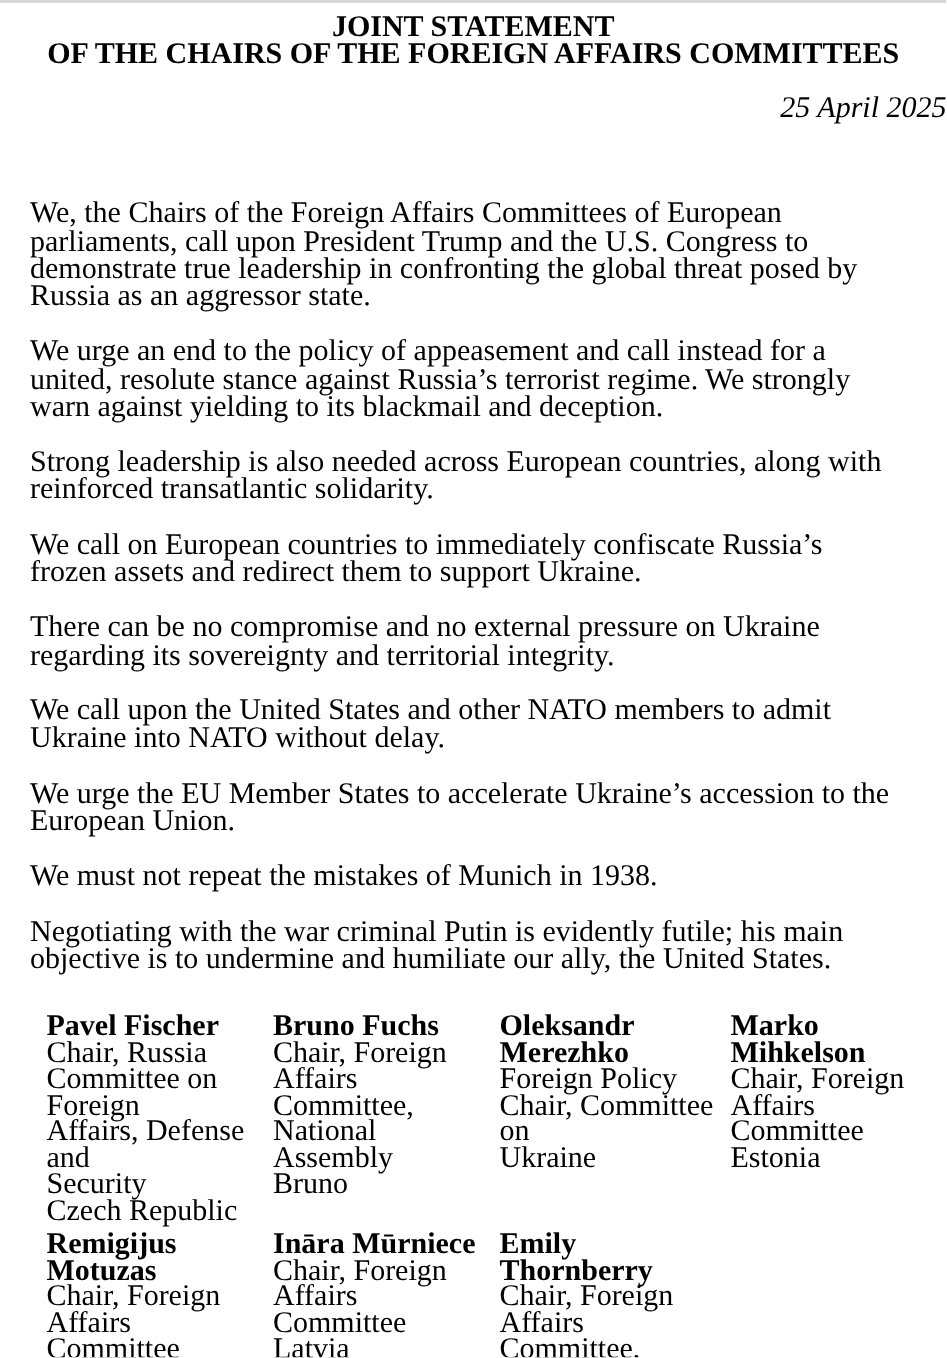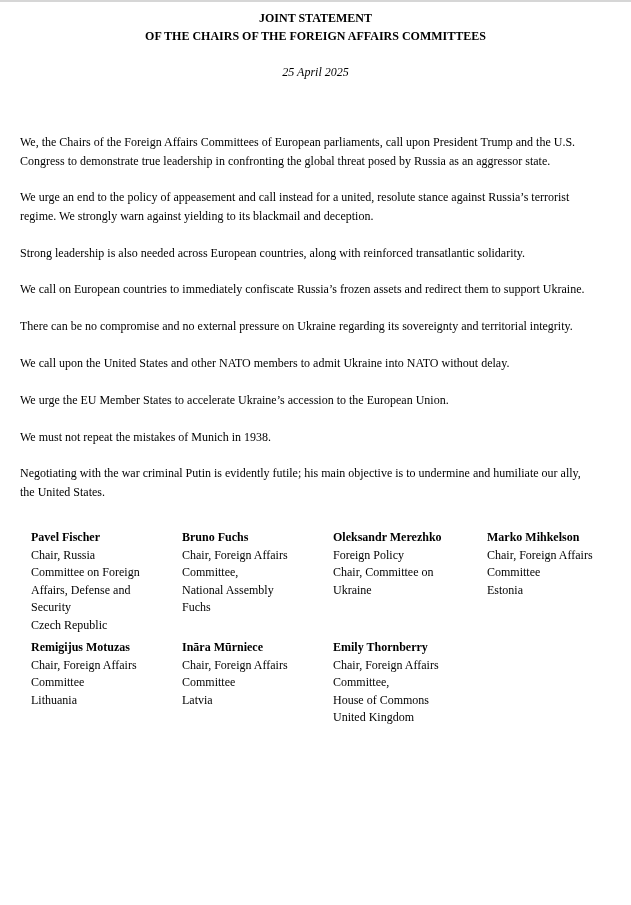"JOINT STATEMENT" .page { font-size: 12px -> 20px }
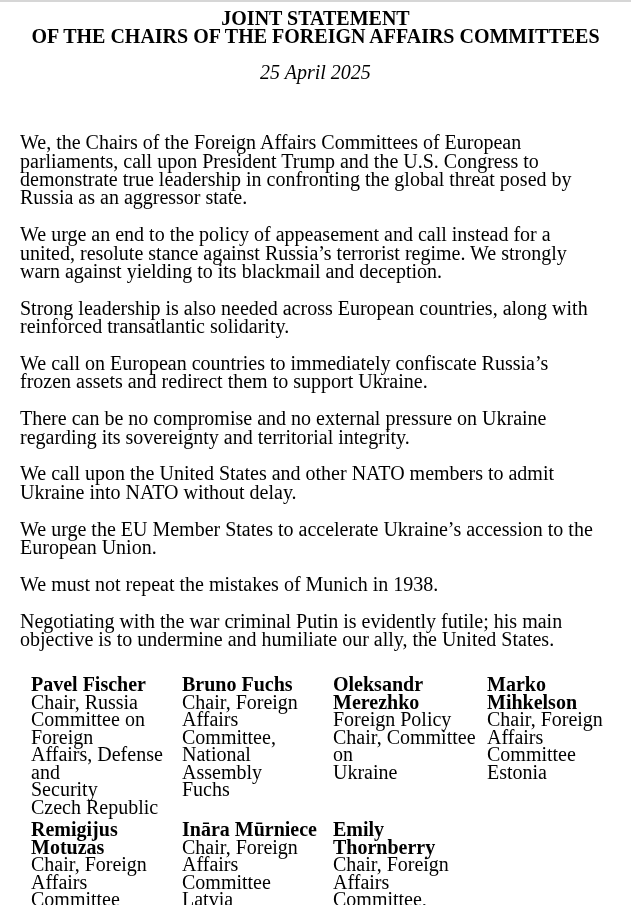"25 April 2025" .doc-date { text-align: center -> right }
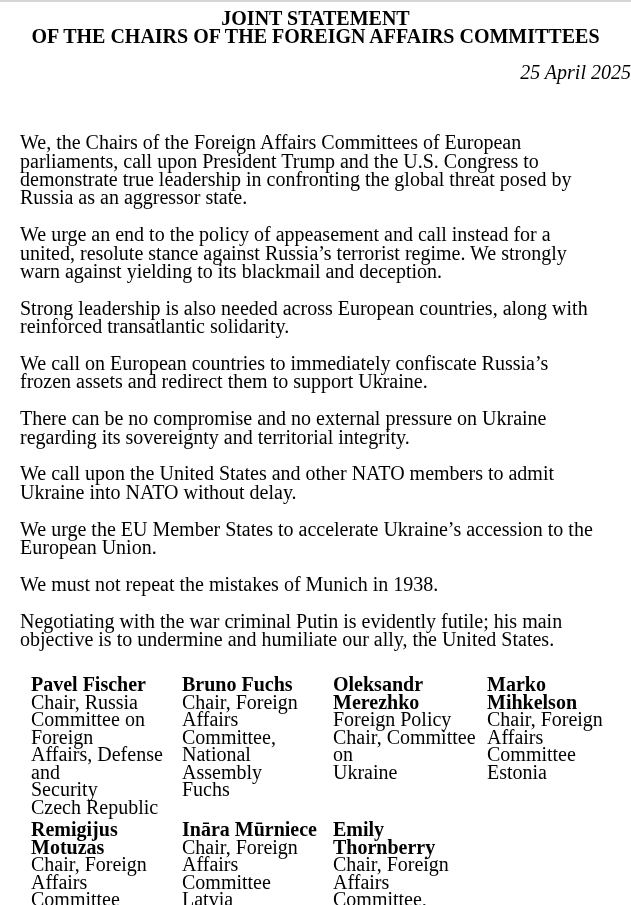"Fuchs" div.sig-line { text: Fuchs -> Bruno }
